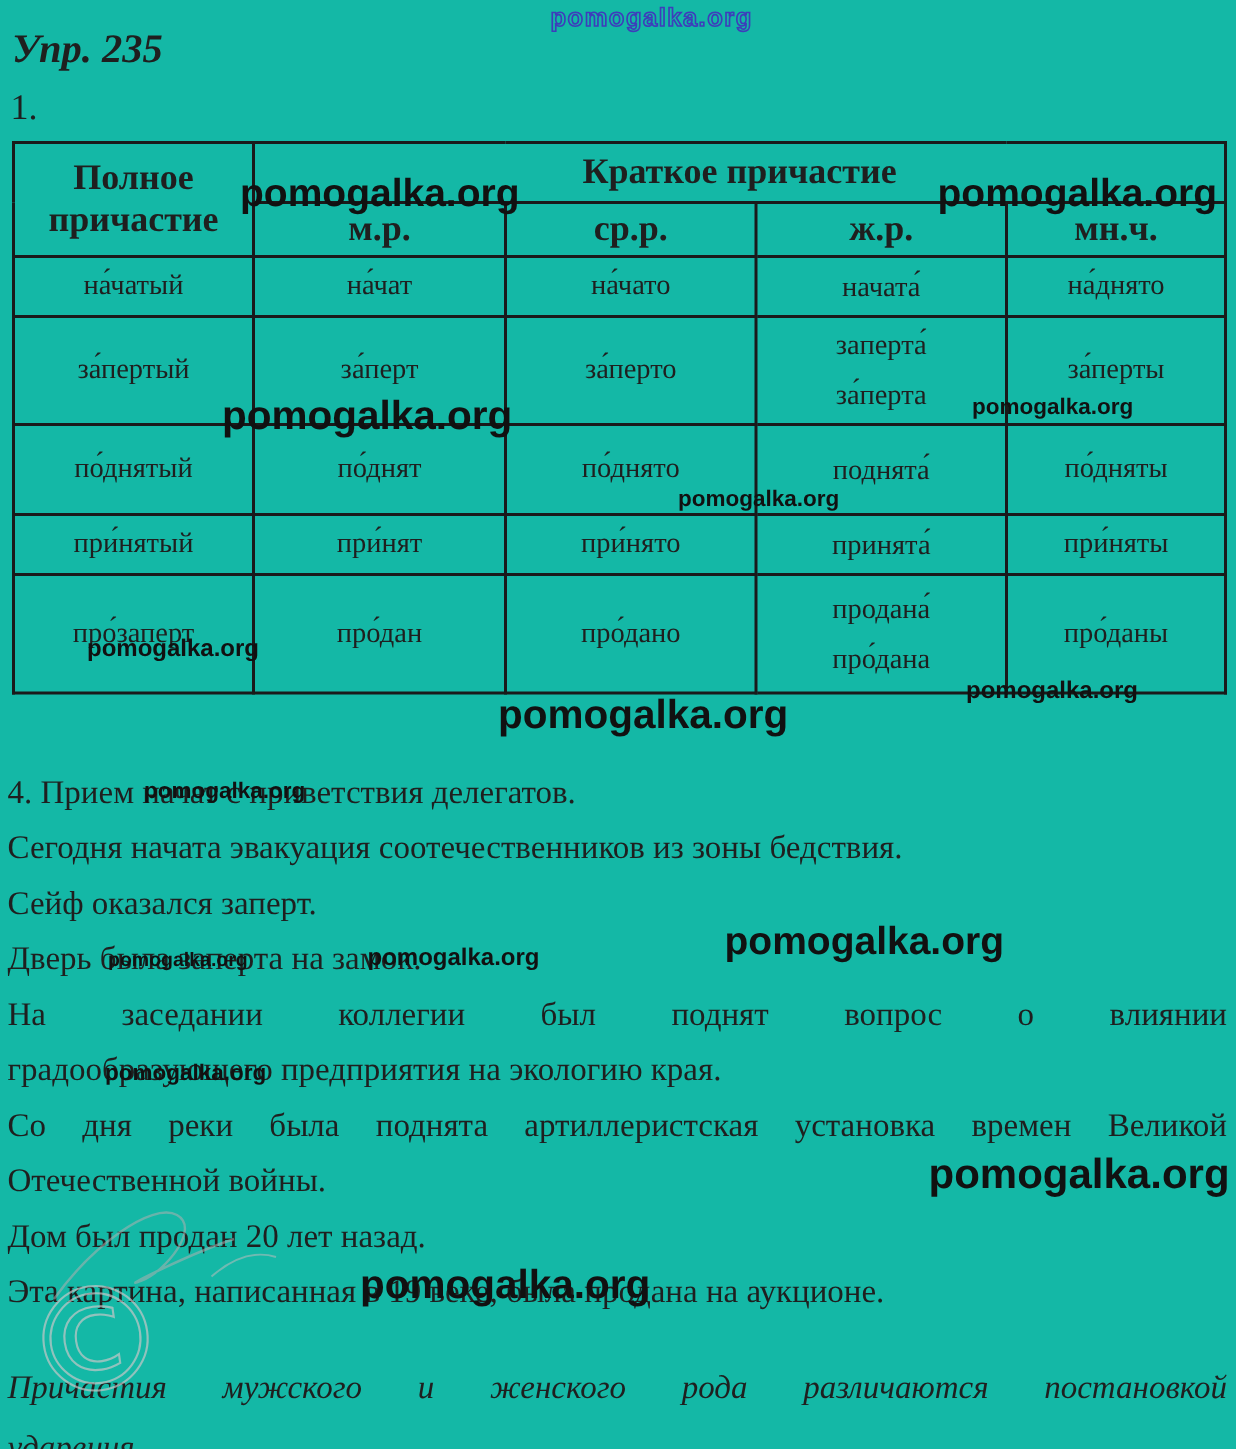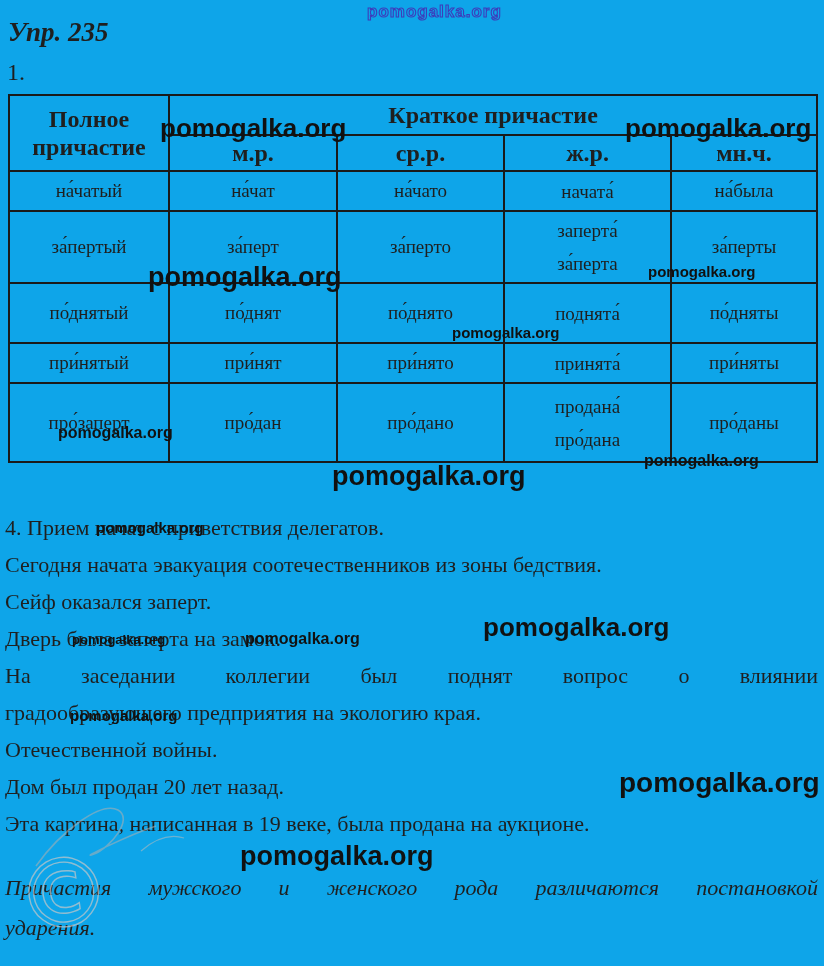"Упр. 235" .page { background: #0ea5e9 -> #14b8a6 }
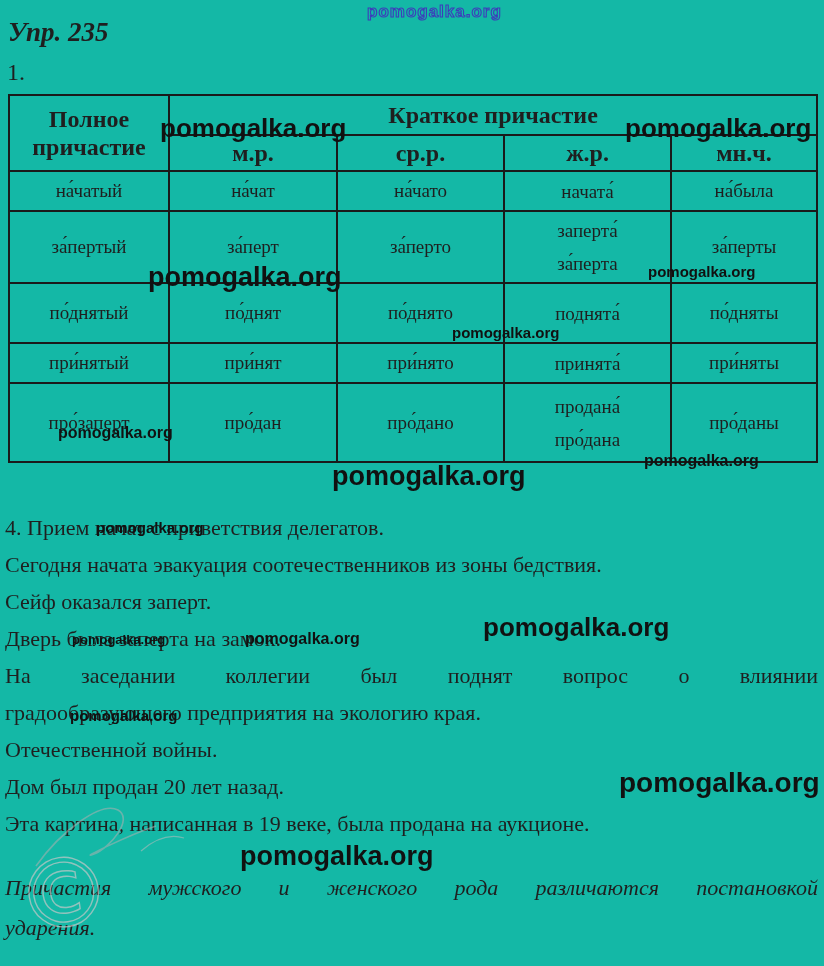"на́была" td { text: на́была -> на́днято }
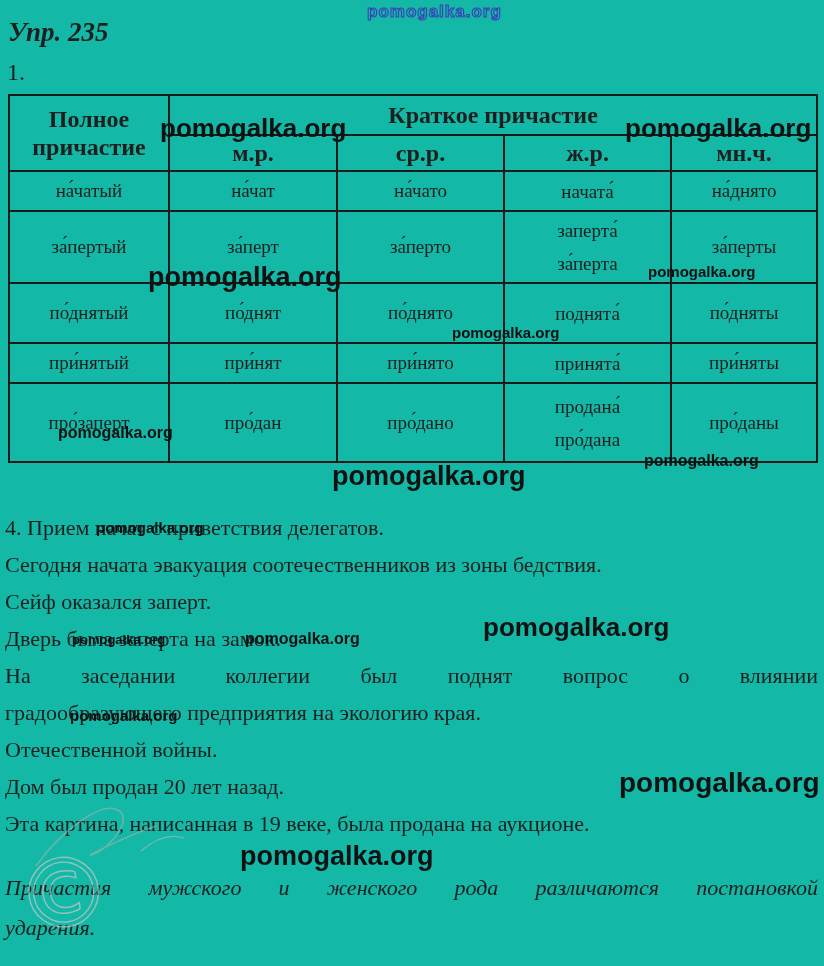"Со дня реки была поднята" div.line { html: none -> <div>Со дня реки была поднята артиллеристская установка времен Великой</div> }
